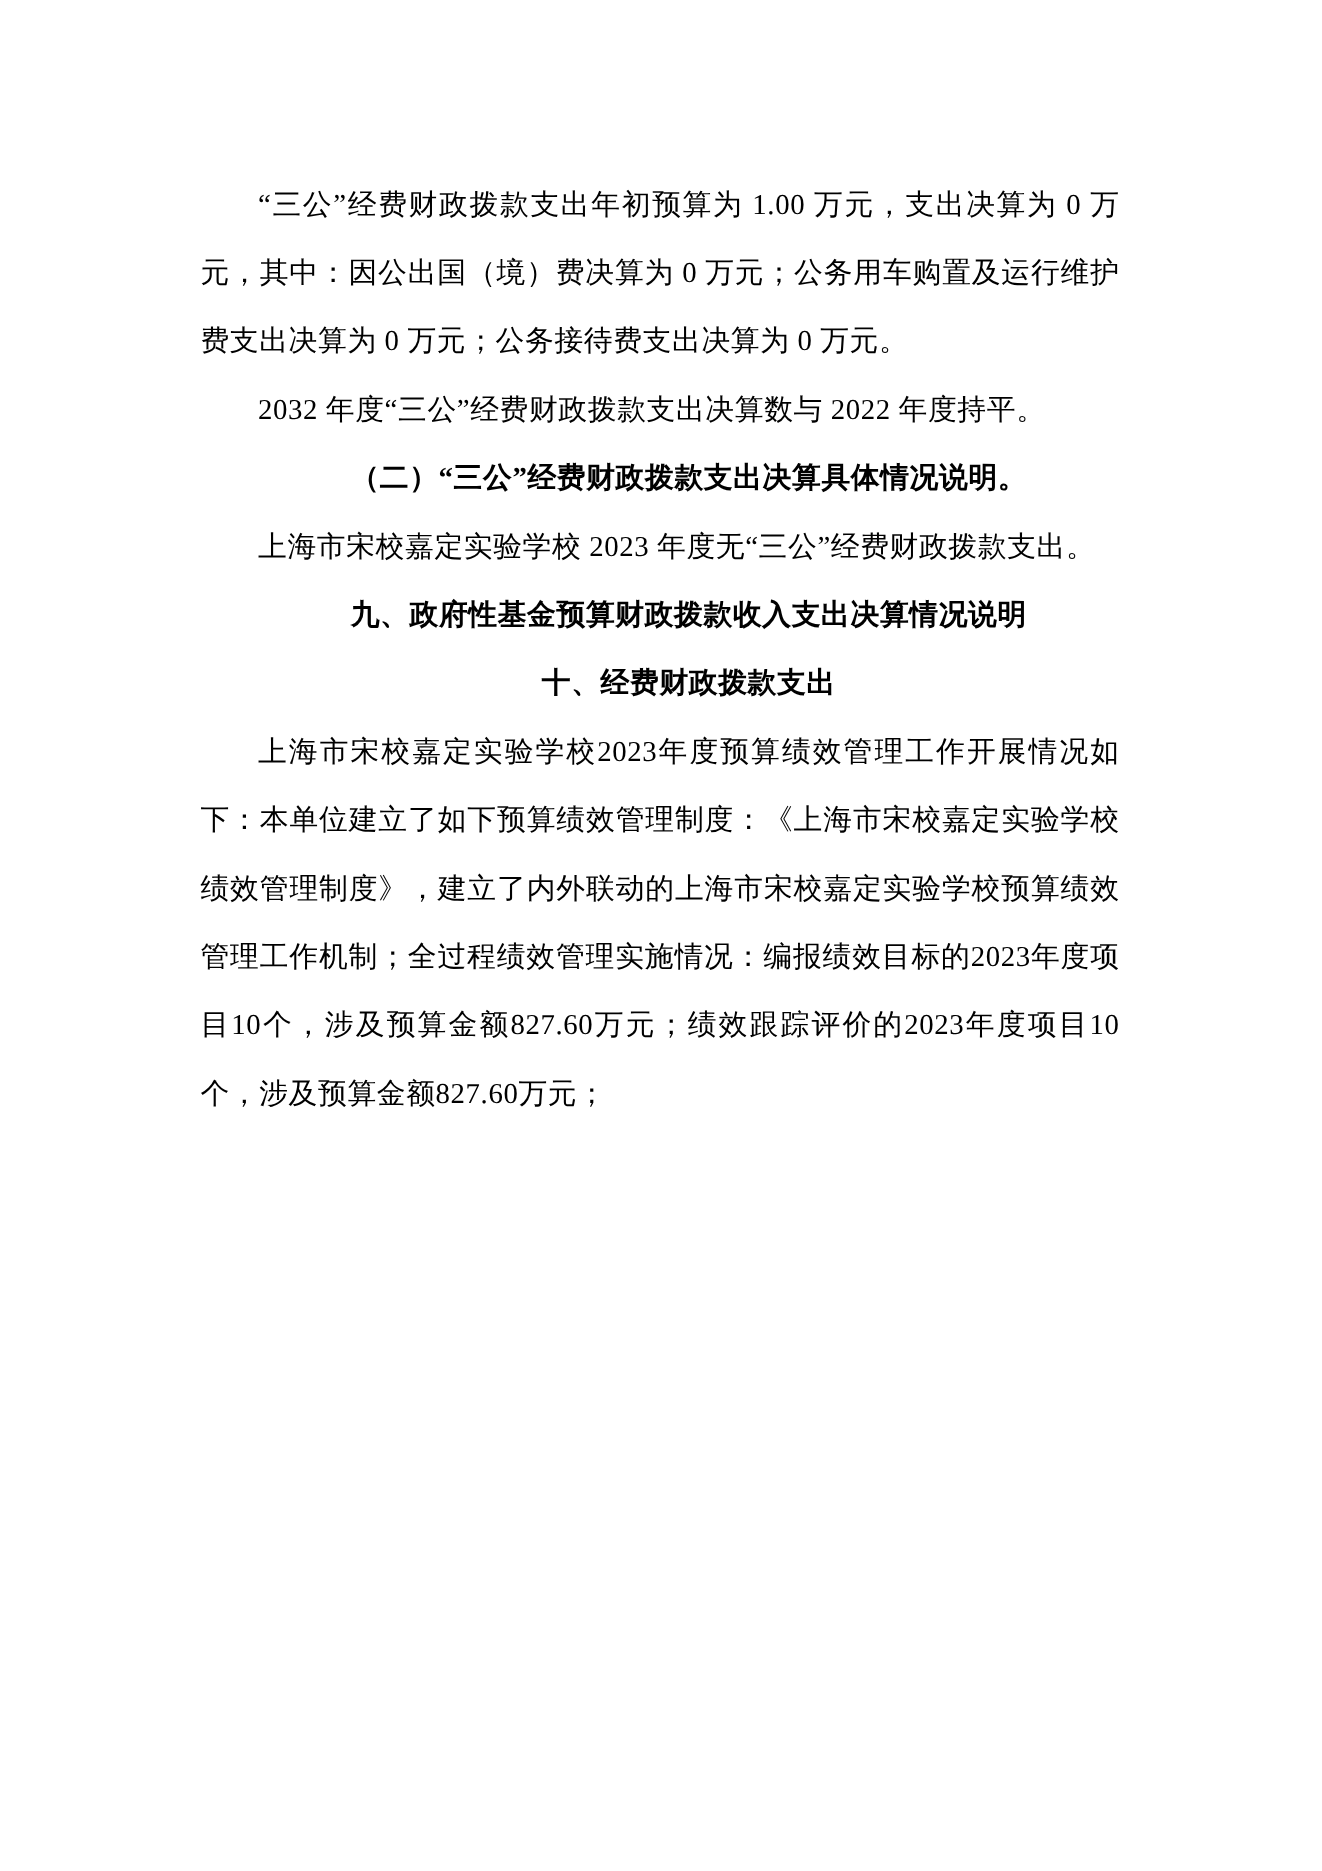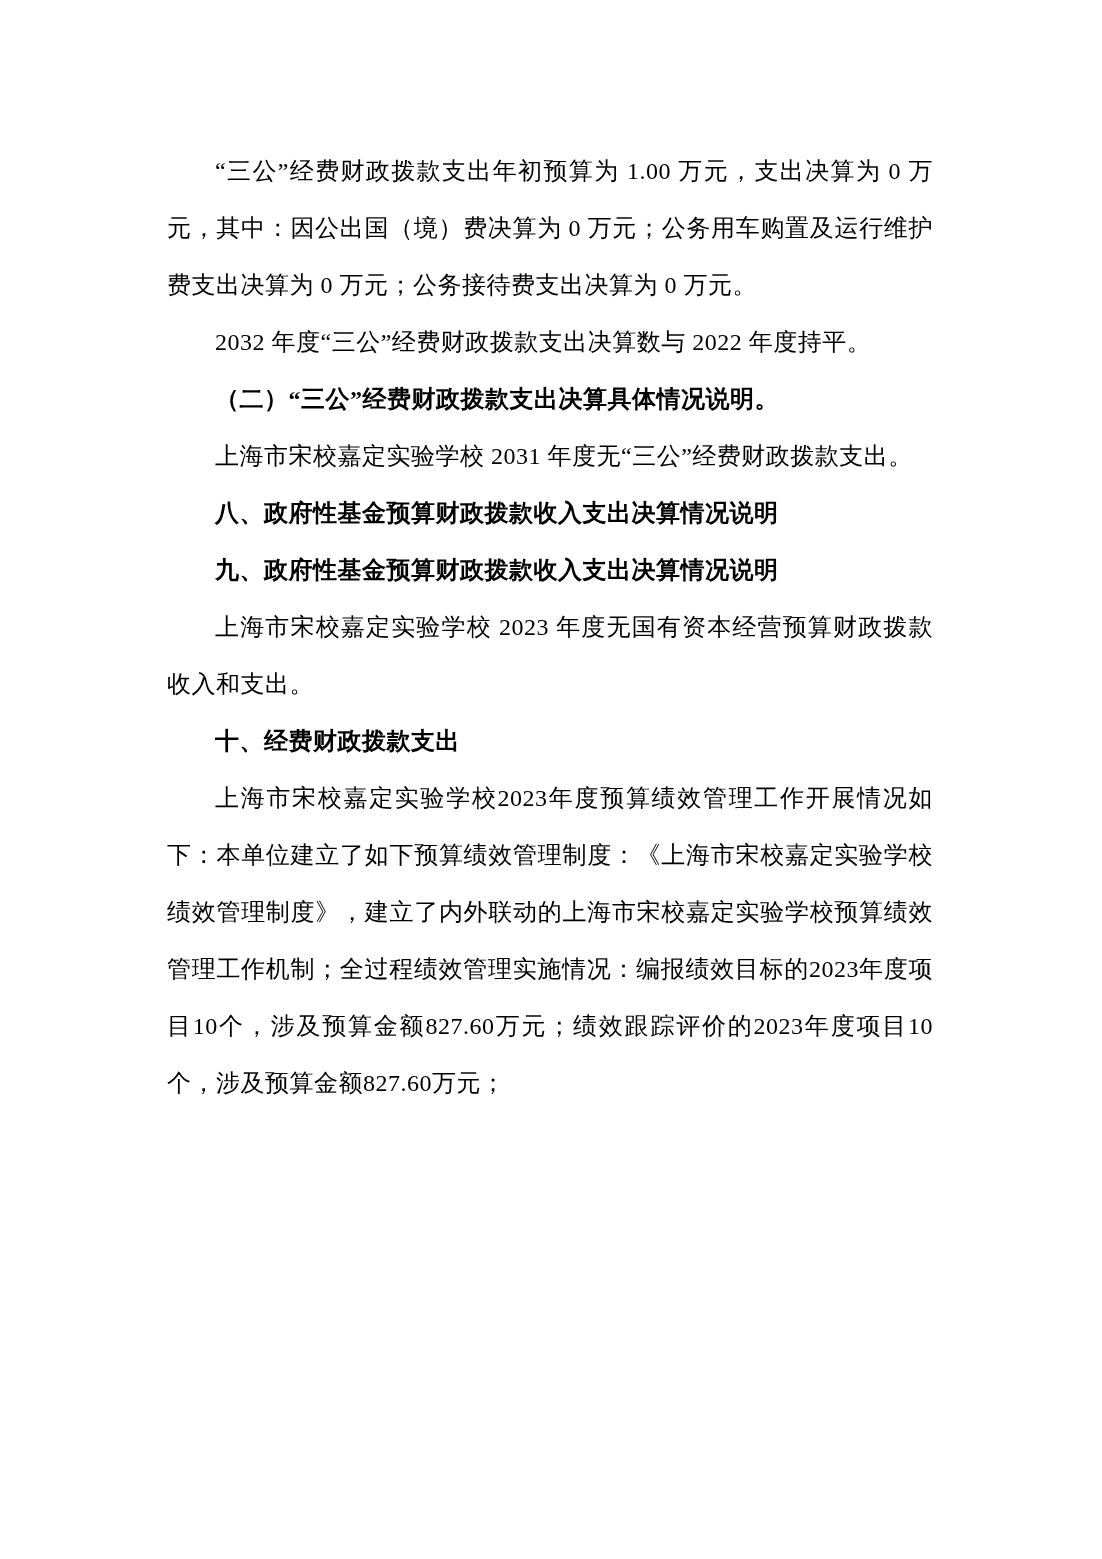"（二）“三公”经费财政拨款支出决算具体情况说明。" .para.heading { text-align: left -> center }
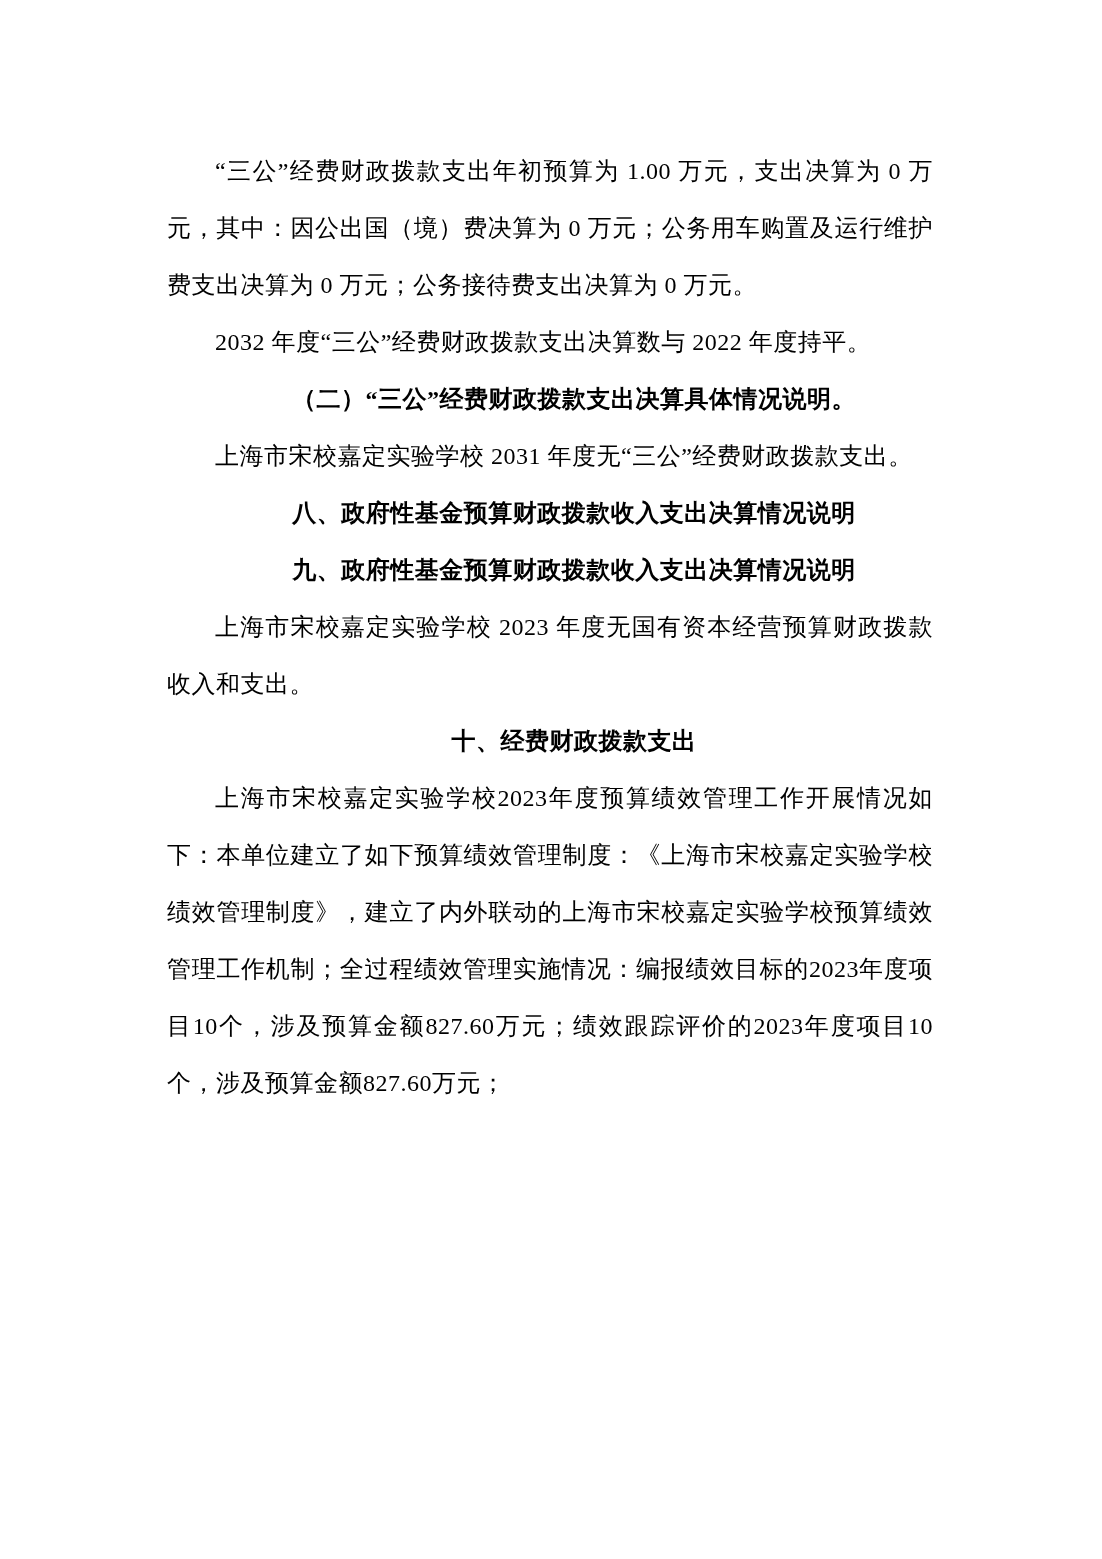"上海市宋校嘉定实验学校 2031 年度无“三公”经费财政拨款支出。" p.para { text: 2031 -> 2023 }
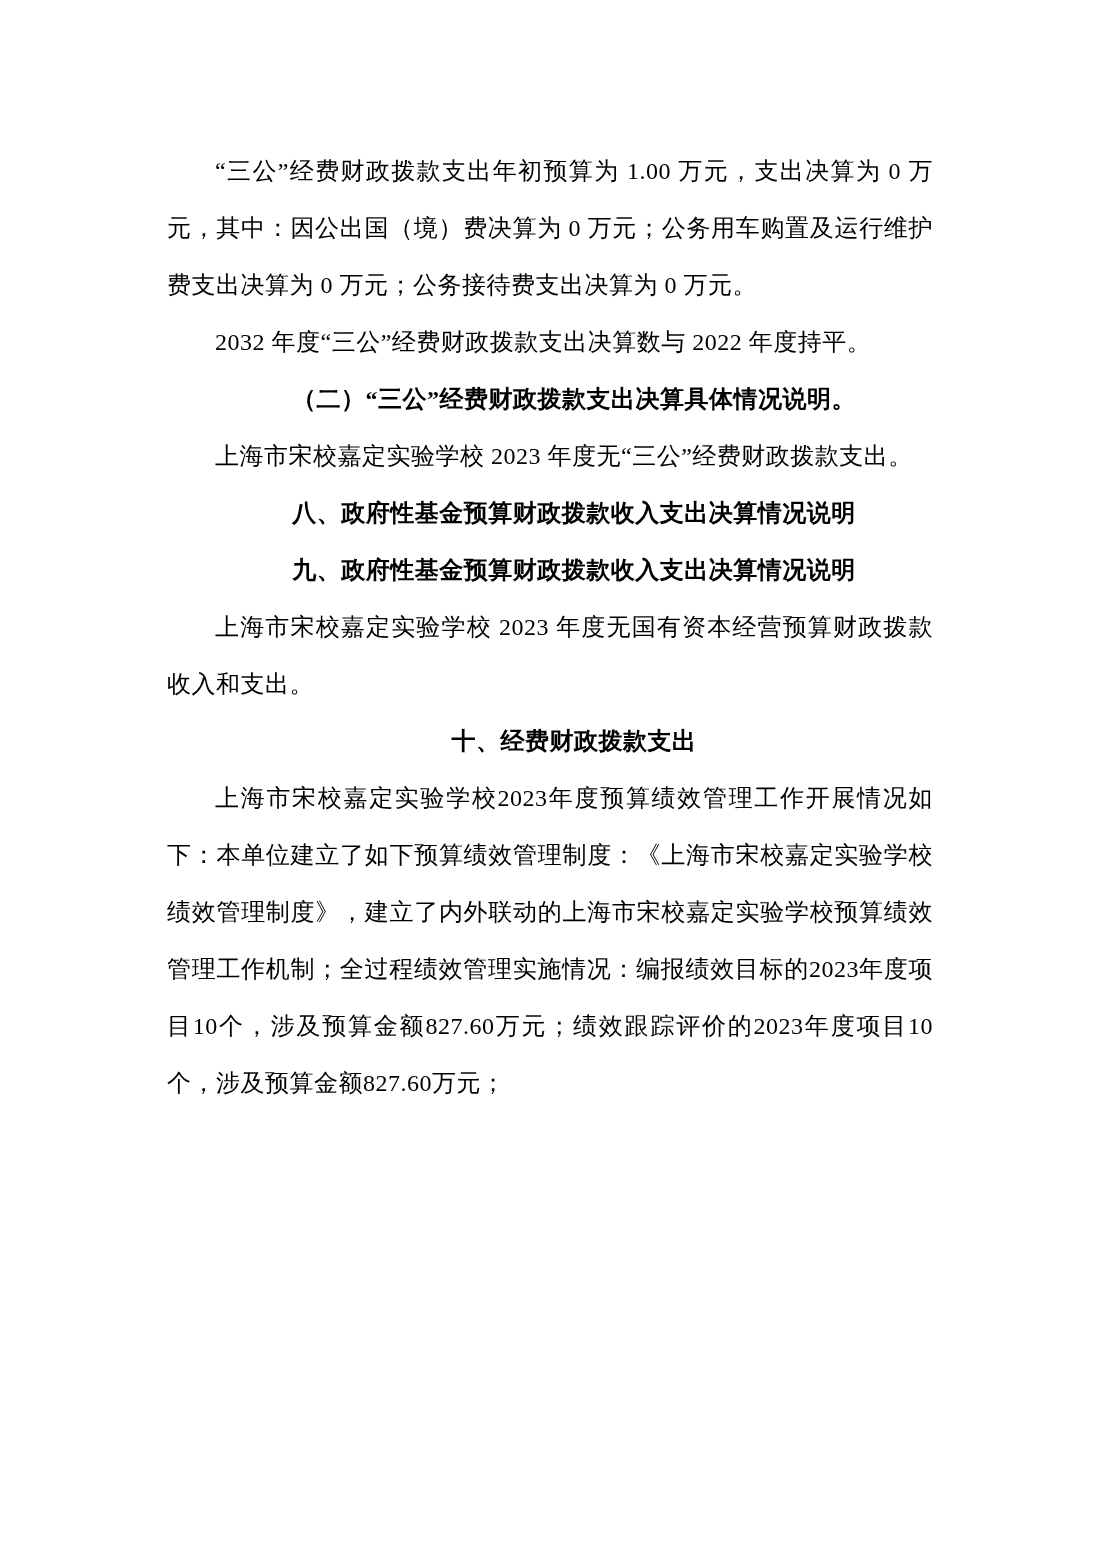"八、政府性基金预算财政拨款收入支出决算情况说明" p.para { html: <p>八、政府性基金预算财政拨款收入支出决算情况说明</p> -> none }
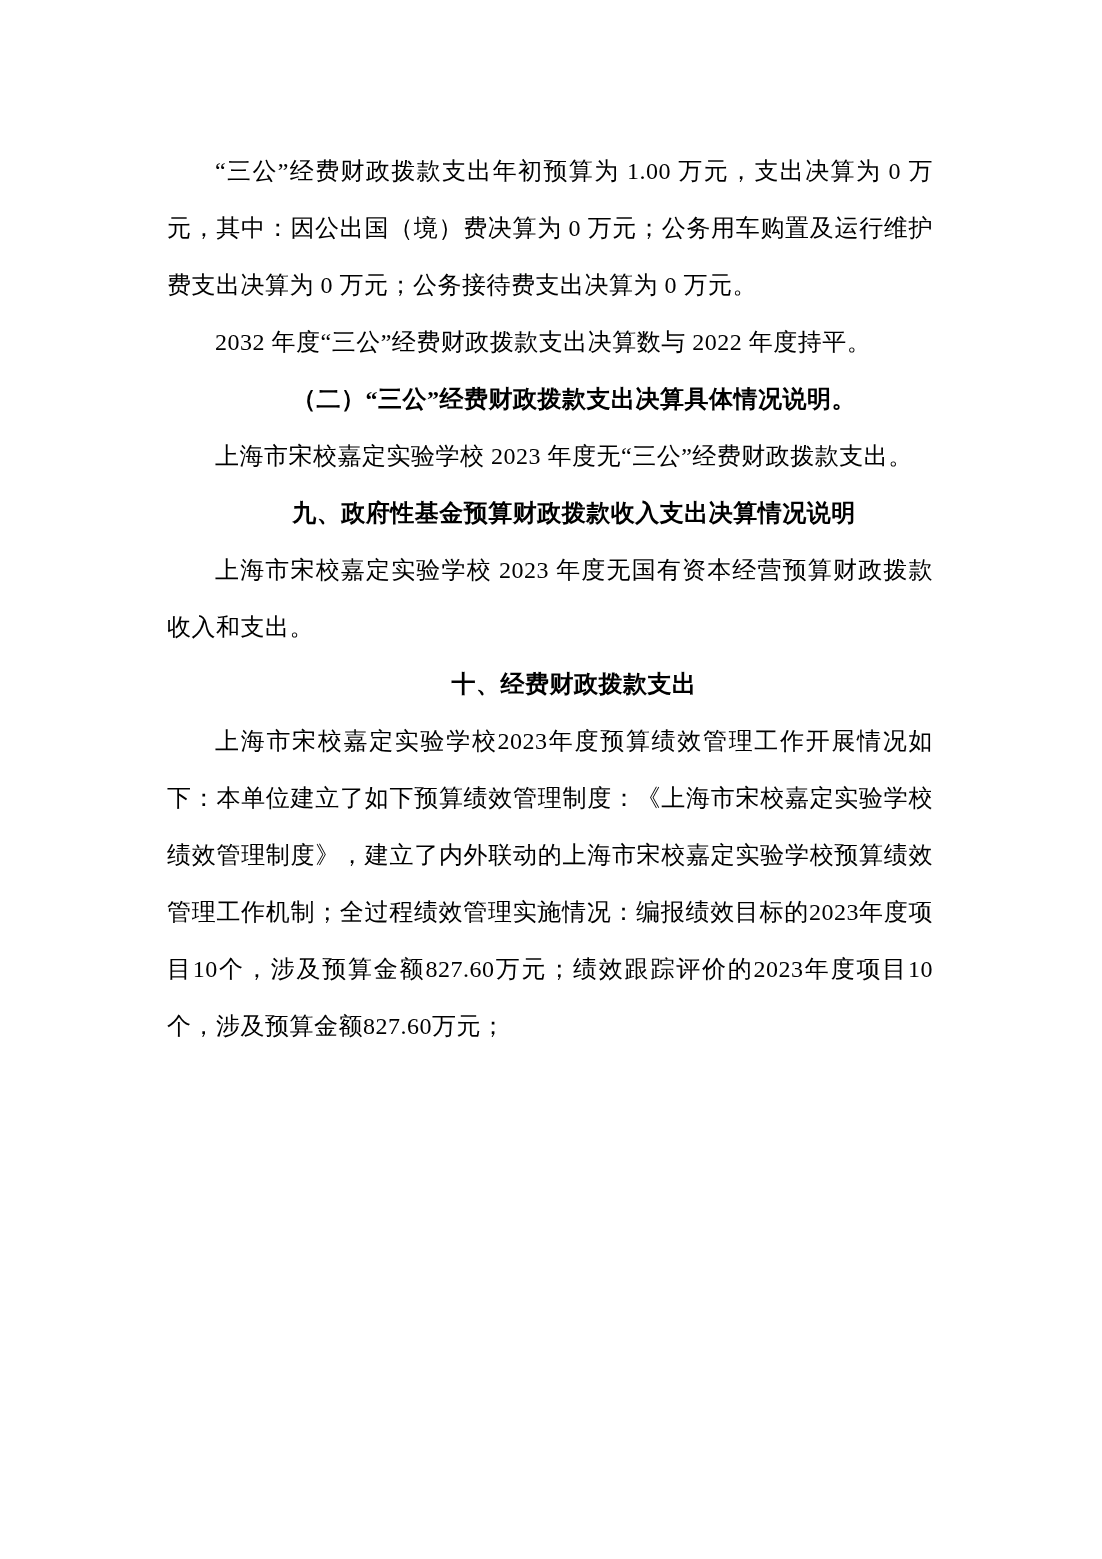"上海市宋校嘉定实验学校 2023 年度无国有资本经营预算财政拨款收入和支出。" p.para { html: <p>上海市宋校嘉定实验学校 2023 年度无国有资本经营预算财政拨款收入和支出。</p> -> none }
